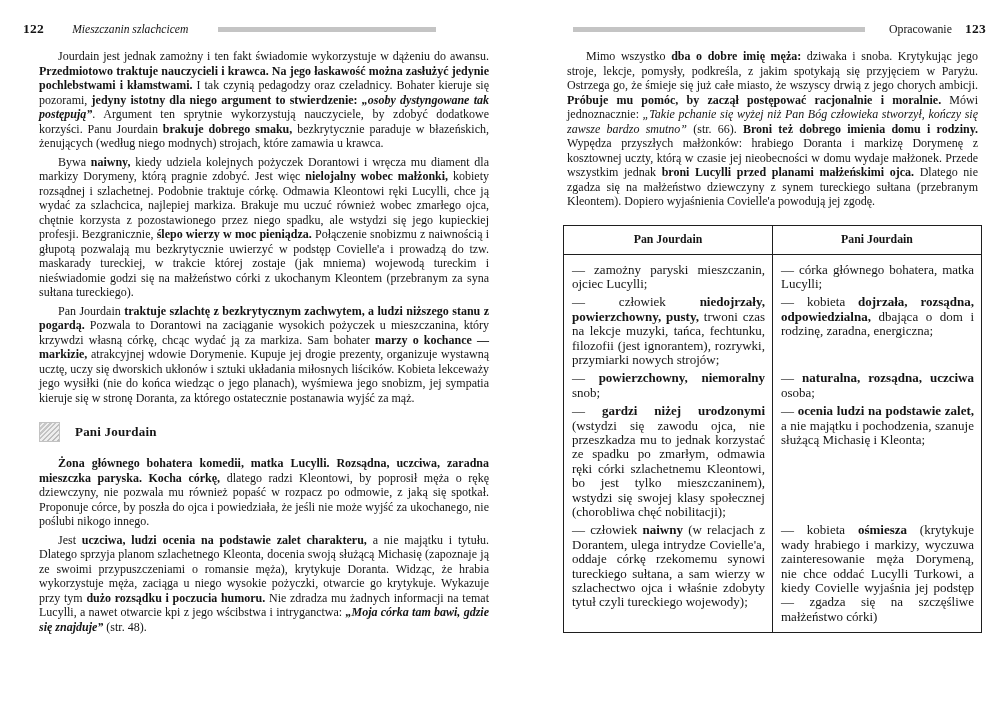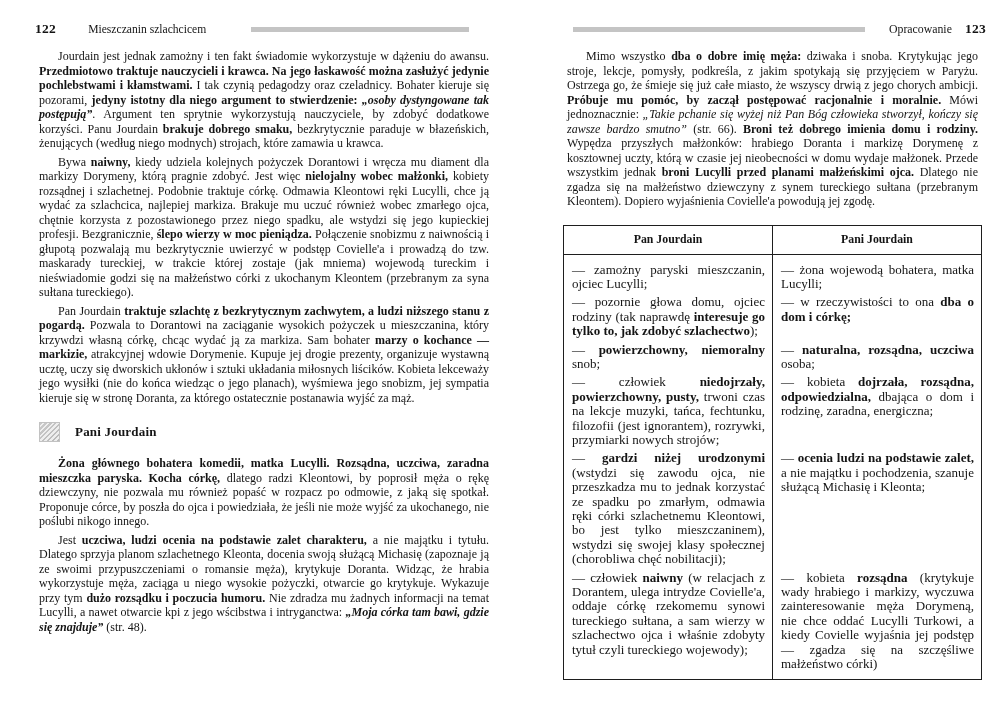"122" .header-left { gap: 15px -> none; left: 35px -> 23px }
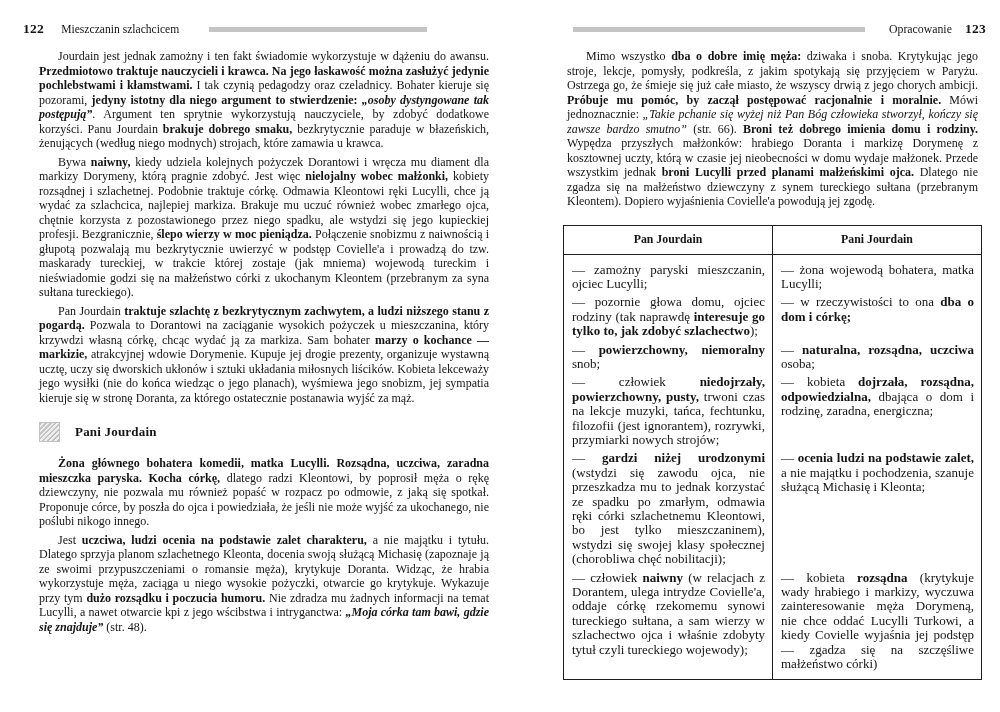"Mieszczanin szlachcicem" .run-title { font-style: none -> italic; margin-left: 17px -> 28px }
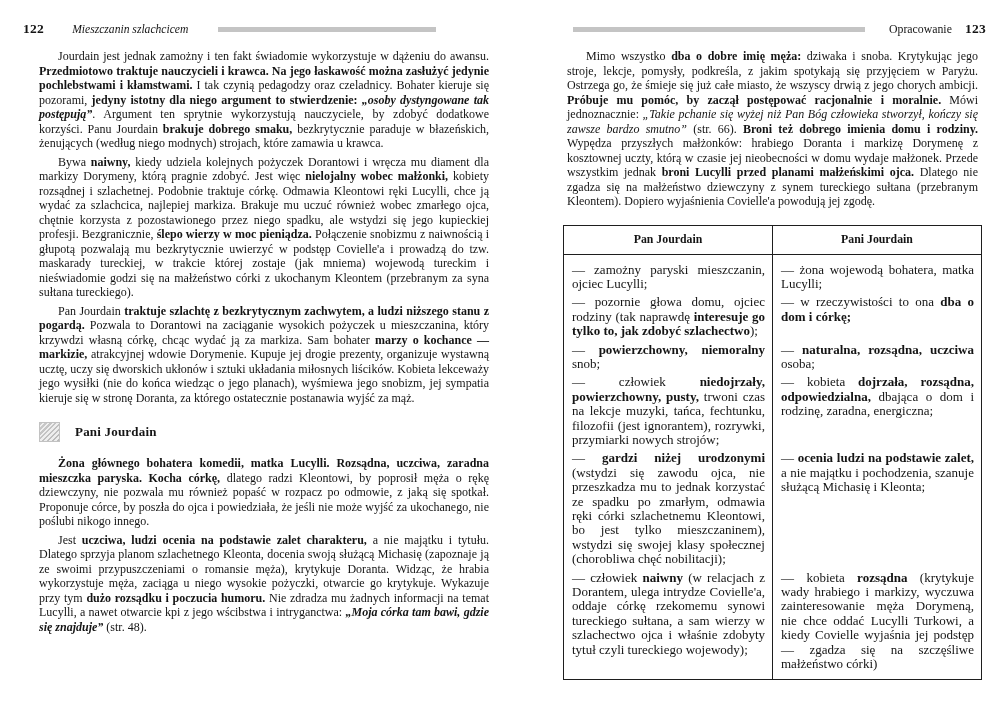"— żona wojewodą bohatera, matka" p.titem { text: żona wojewodą -> córka głównego }
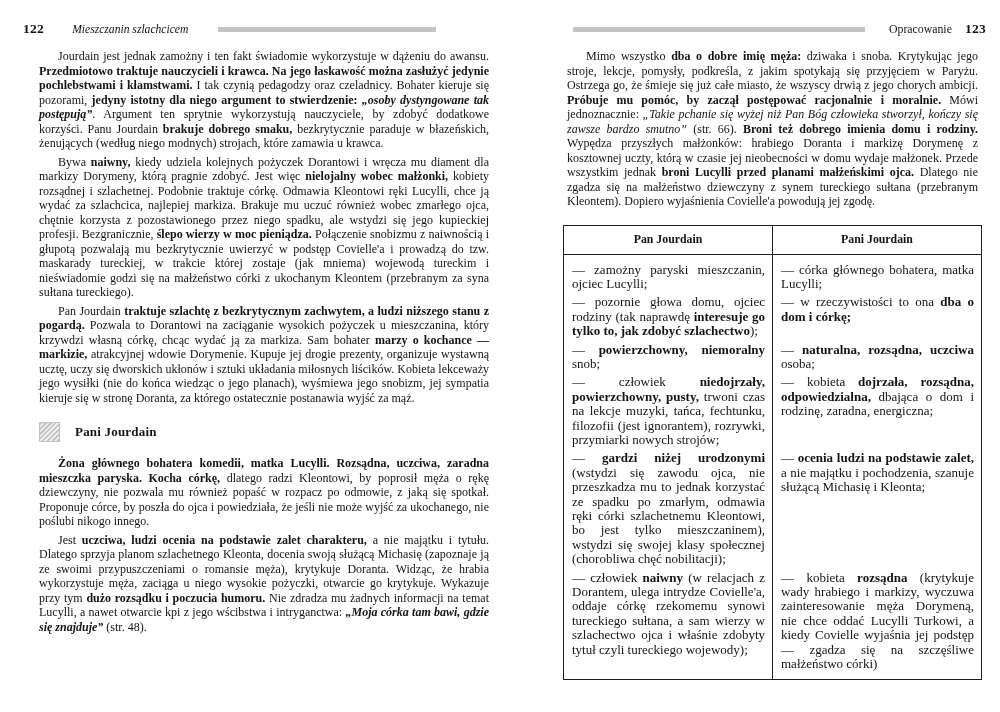"— pozornie głowa domu, ojciec" tr { html: <tr> <td> <p>— pozornie głowa domu, ojciec rodziny (tak naprawdę <b>interesuje go tylko to, jak zdobyć szlachectwo</b>);</p> </td> <td> <p>— w rzeczywistości to ona <b>dba o dom i córkę;</b></p> </td> </tr> -> none }
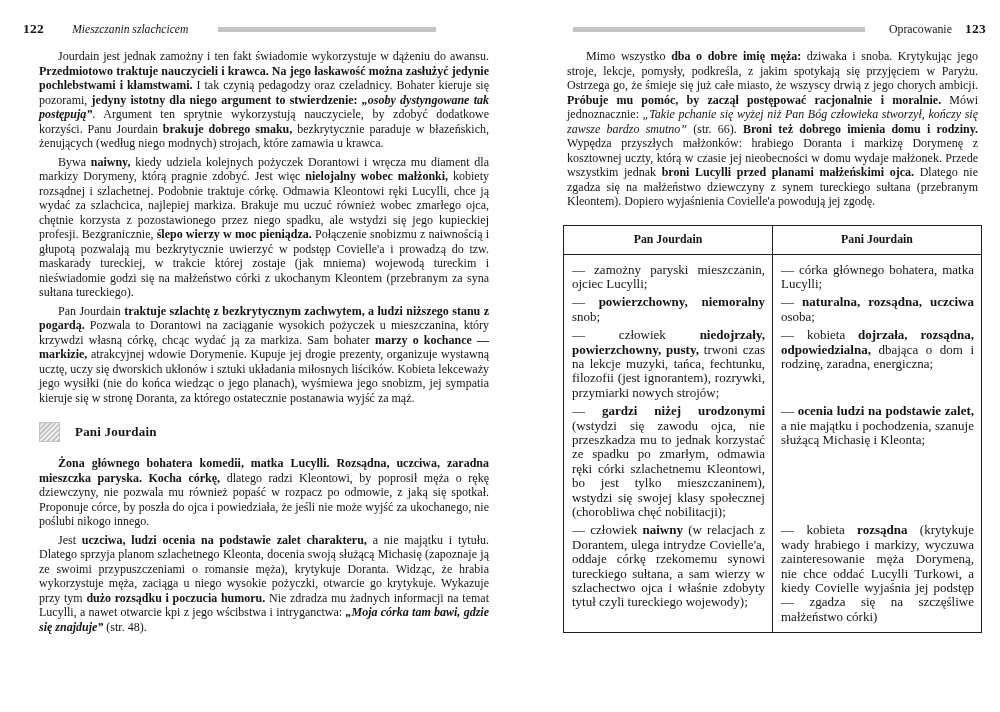"— powierzchowny, niemoralny snob;" tr { order: before "— człowiek niedojrzały, powierzchowny," -> after "— człowiek niedojrzały, powierzchowny," }
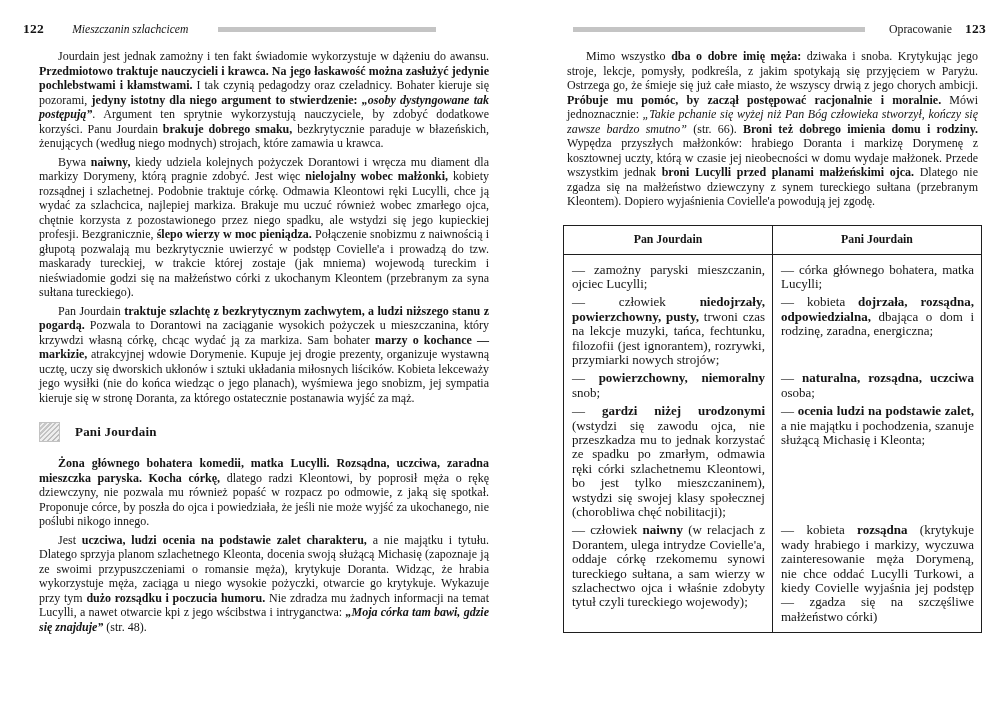"rozsądna" b { text: rozsądna -> ośmiesza }
